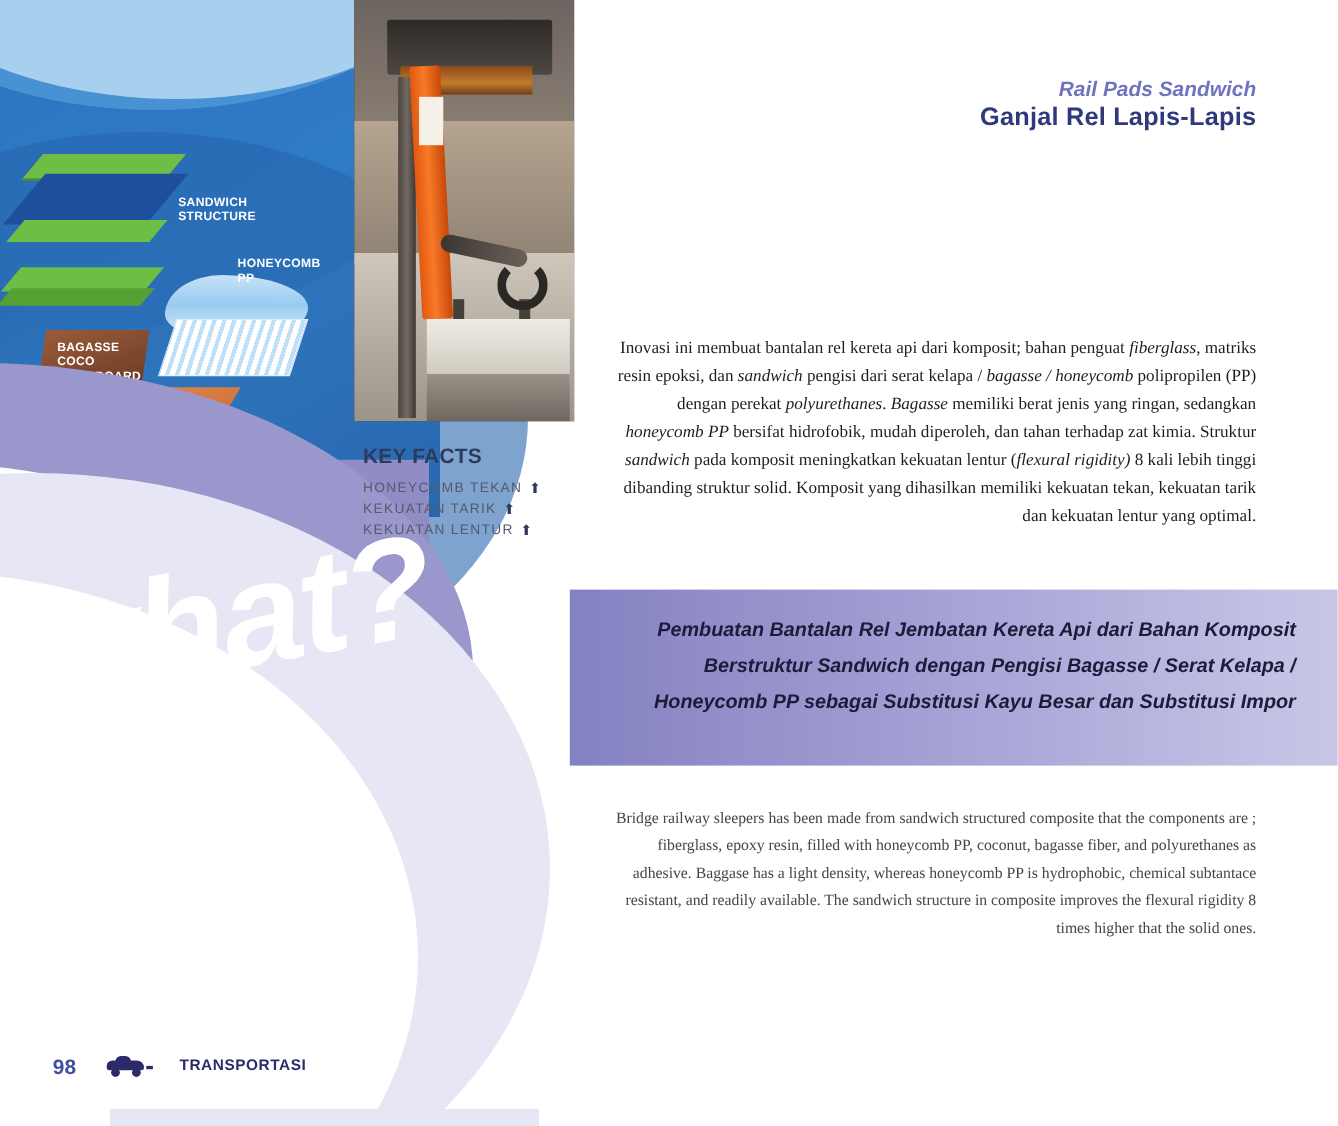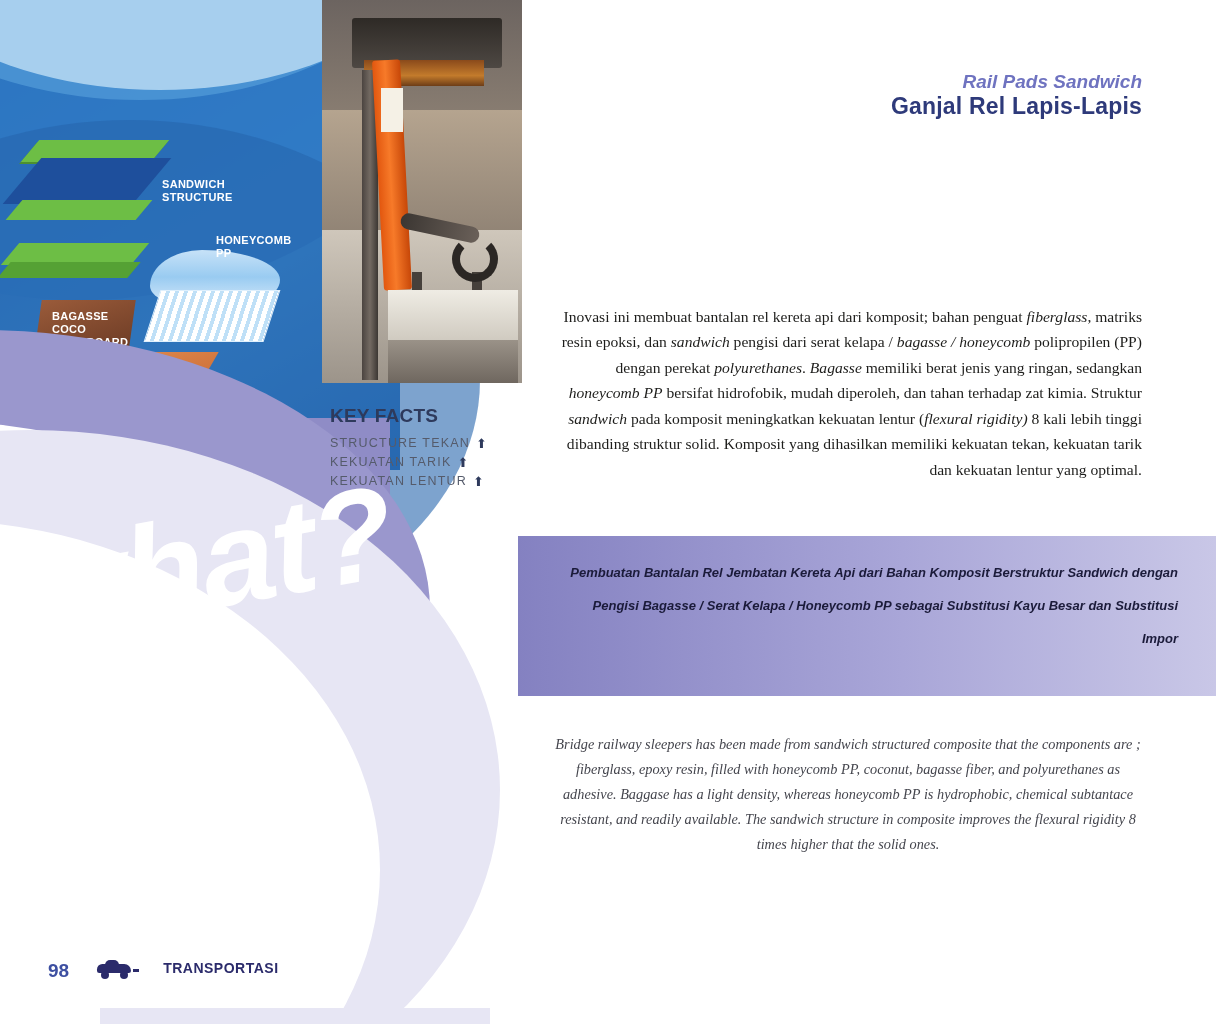"STRUCTURE TEKAN" span { text: STRUCTURE -> HONEYCOMB }
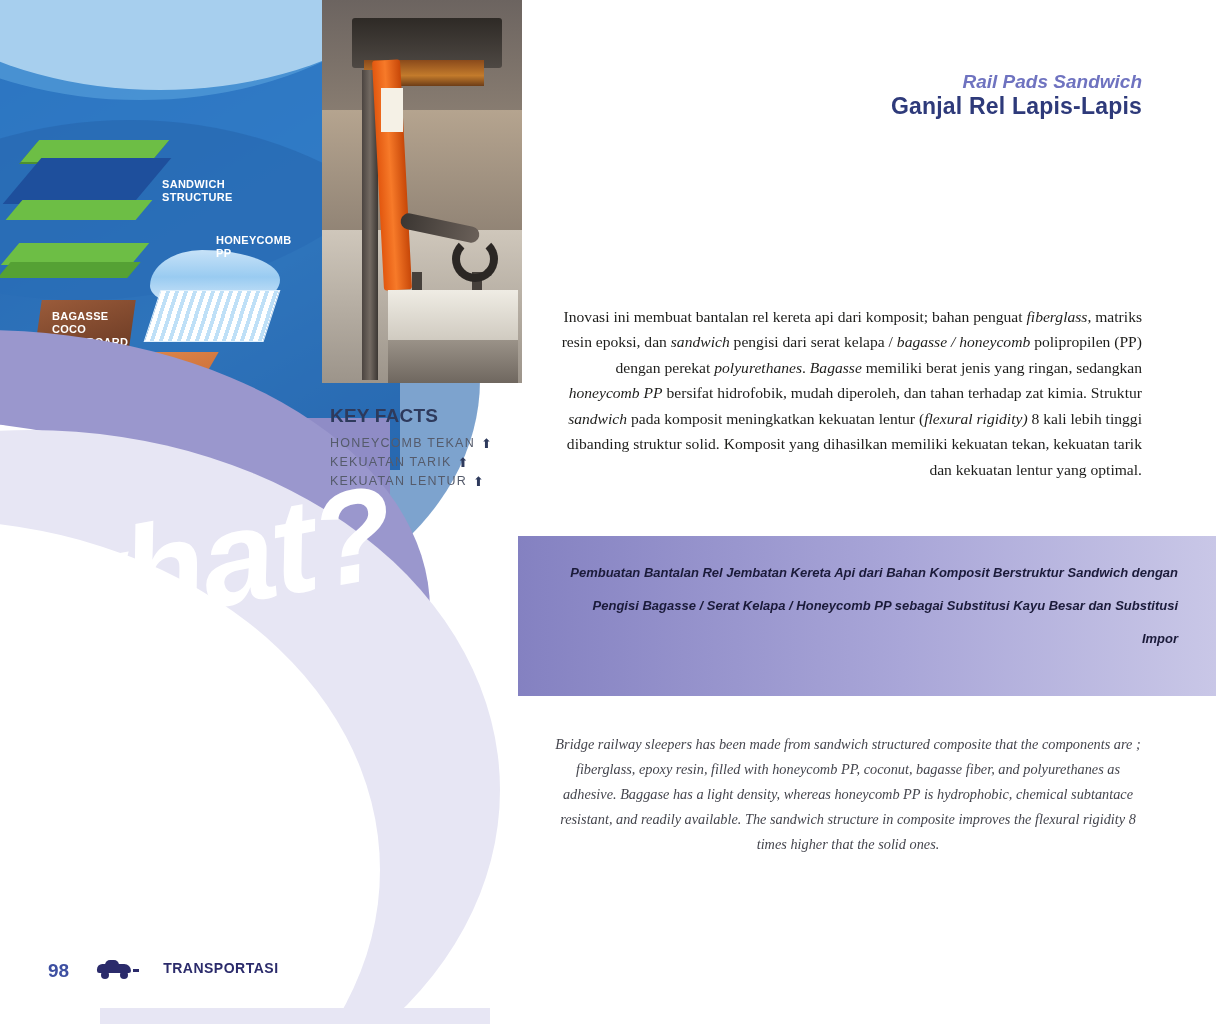"Pembuatan Bantalan Rel Jembatan Kereta" #headline-text { font-size: 13px -> 18px }
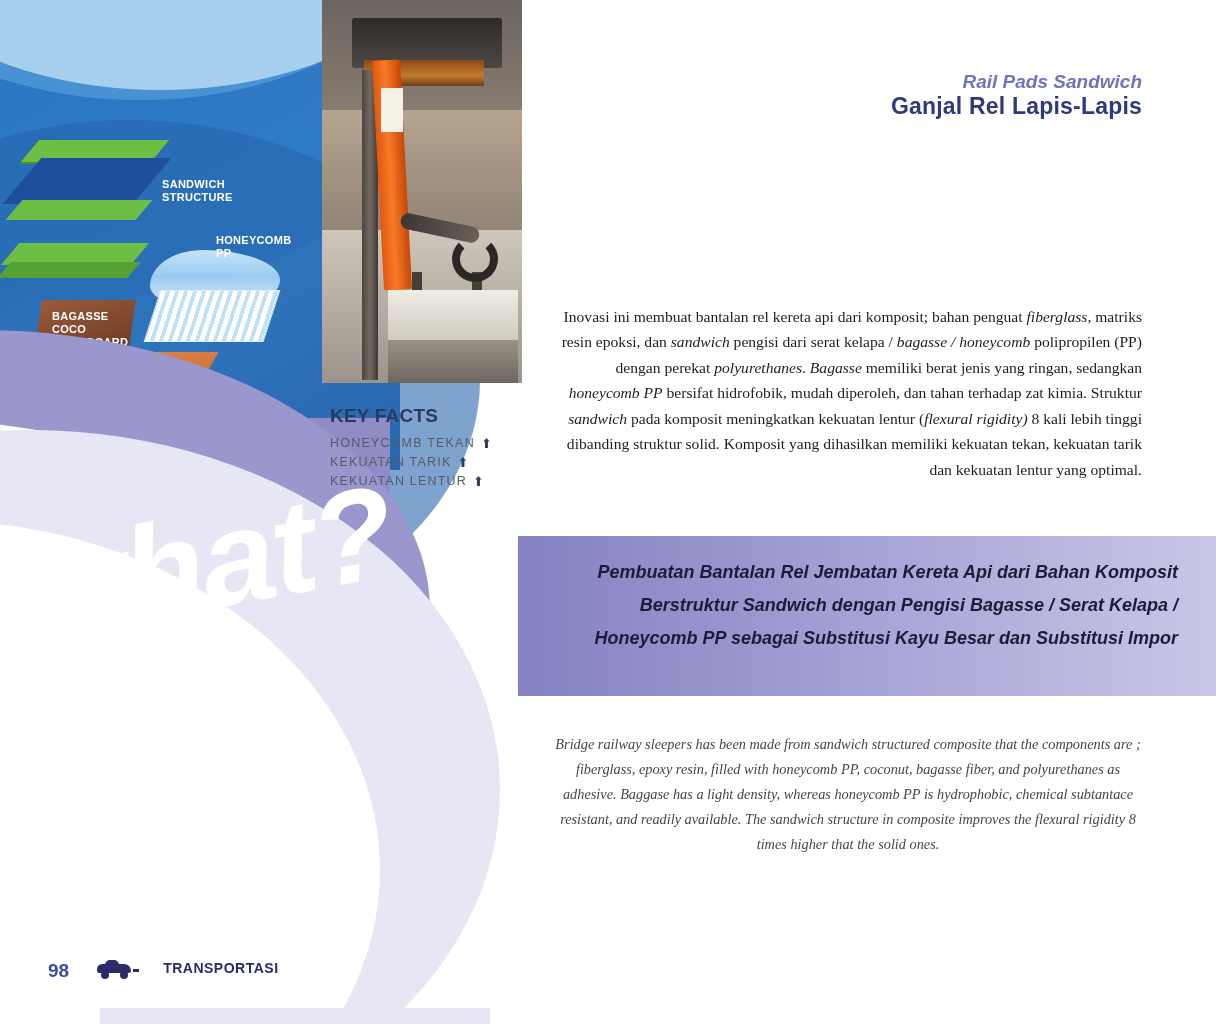"Bridge railway sleepers has been" #abstract { font-style: italic -> none; text-align: center -> right }
